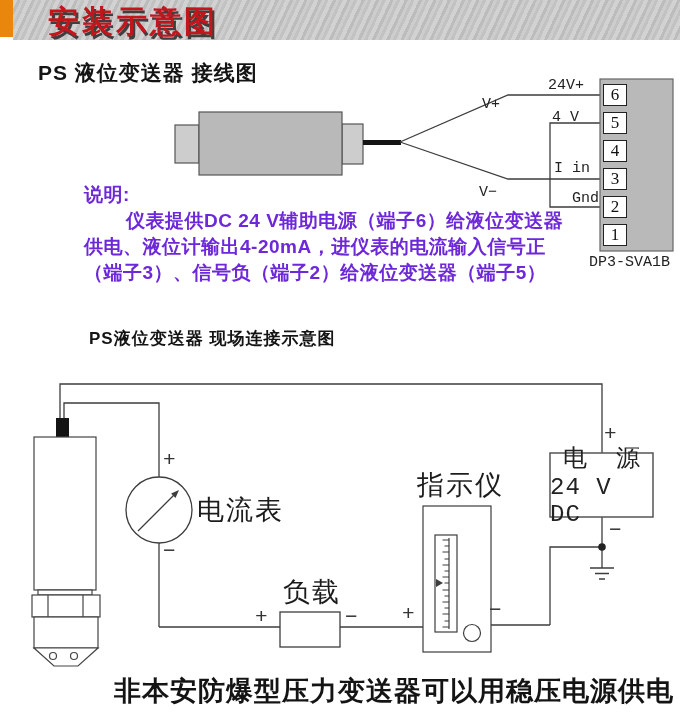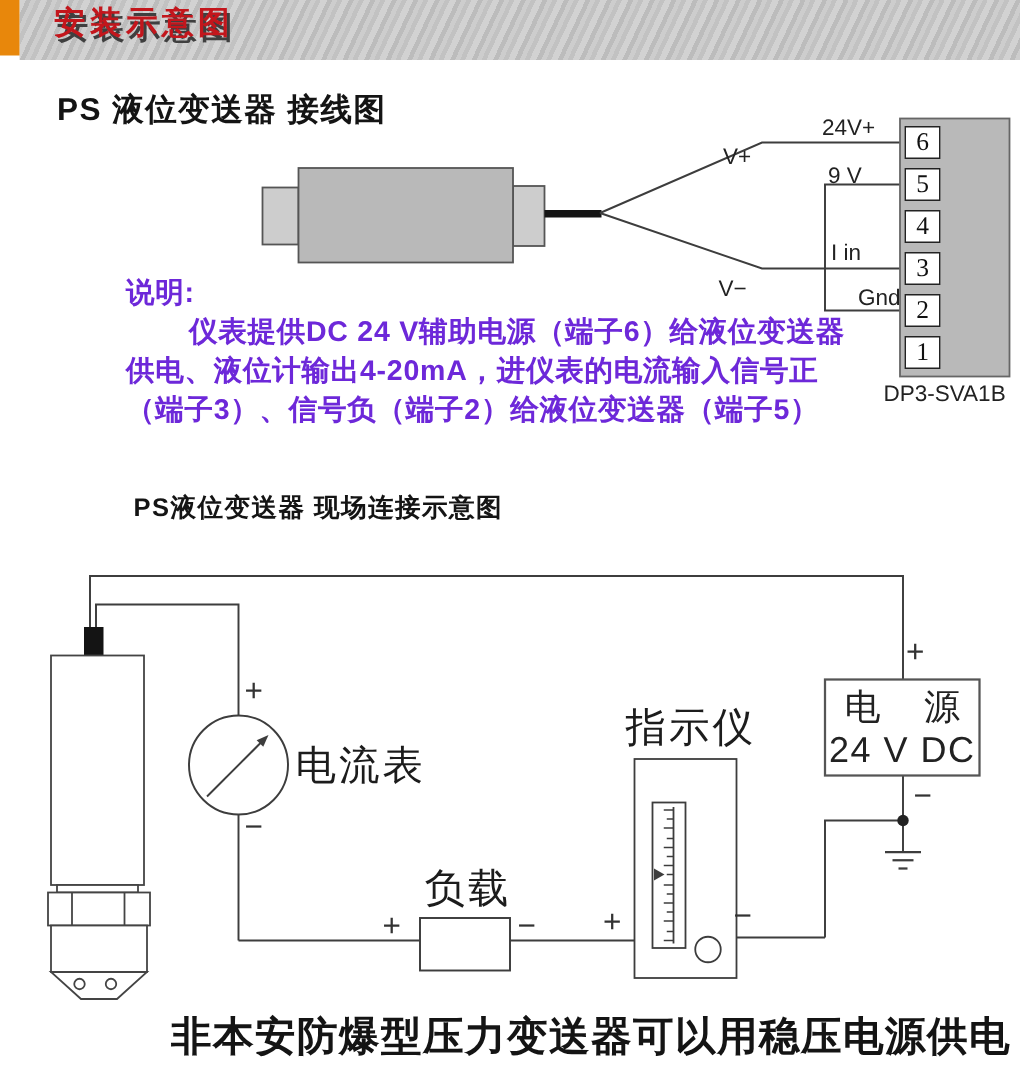"安装示意图" #header-title { font-size: 21px -> 31px; left: 36px -> 48px }
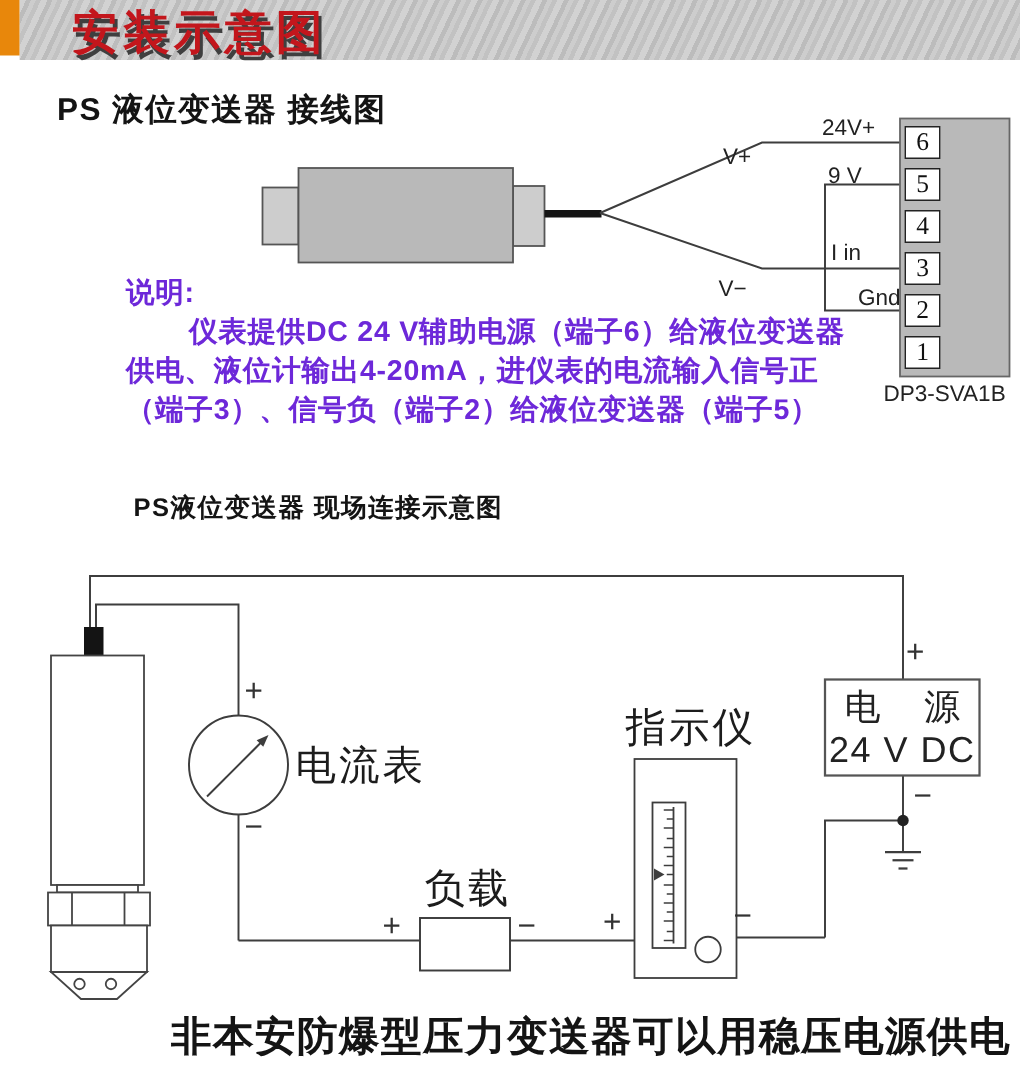"24V+" .serif { font-family: Liberation Sans, sans-serif -> Liberation Mono, monospace }
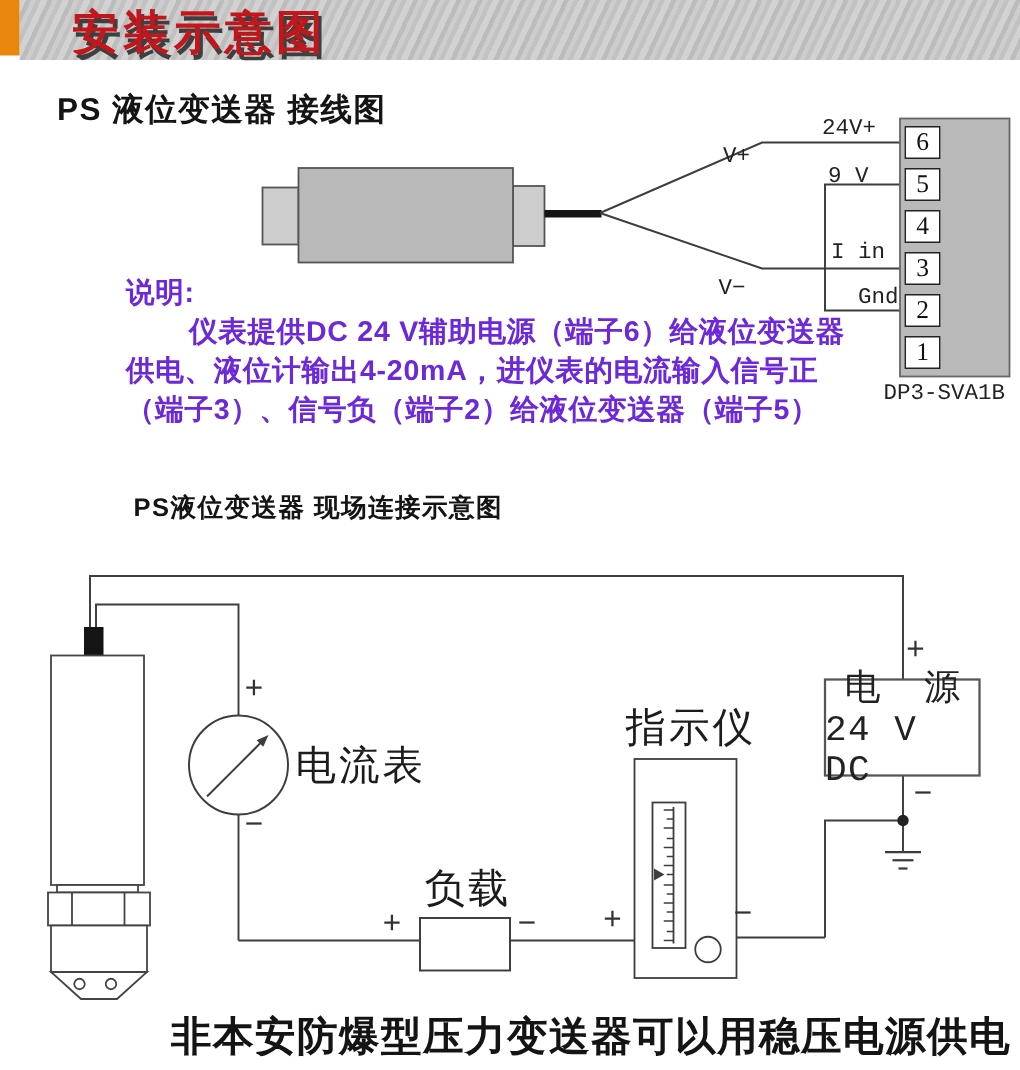"9 V" div.abs { text: 9 -> 4 }
